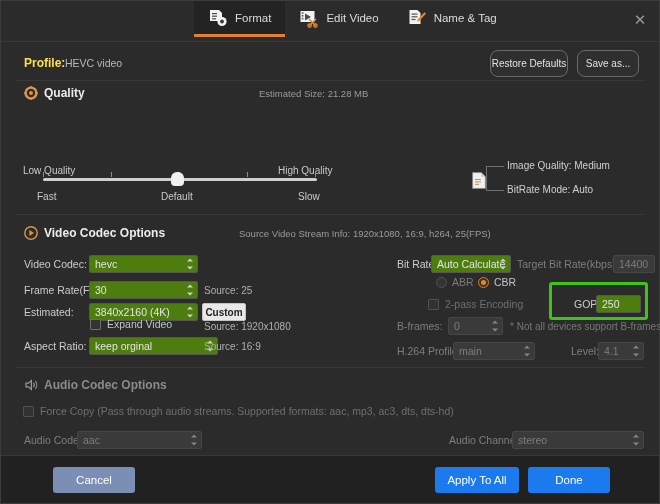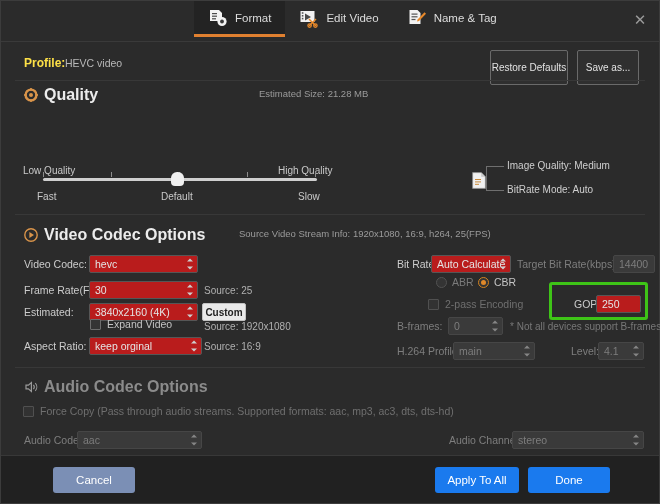"Restore Defaults" .btn-outline { border-radius: 2px -> 8px; height: 35px -> 27px }
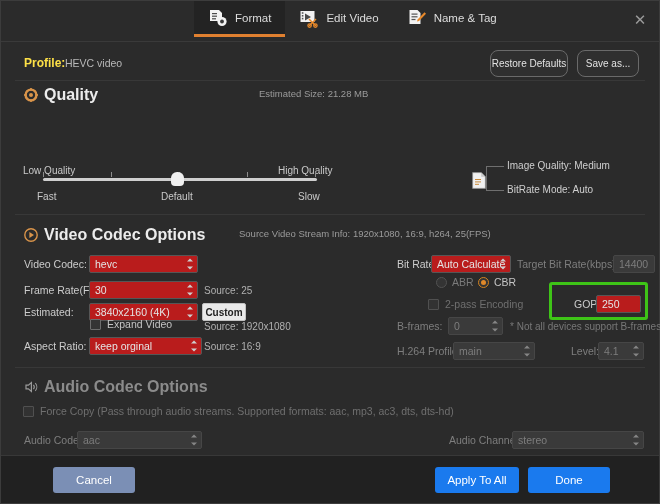"Quality" .sect-head { align-items: center -> flex-start; font-size: 16px -> 12px }
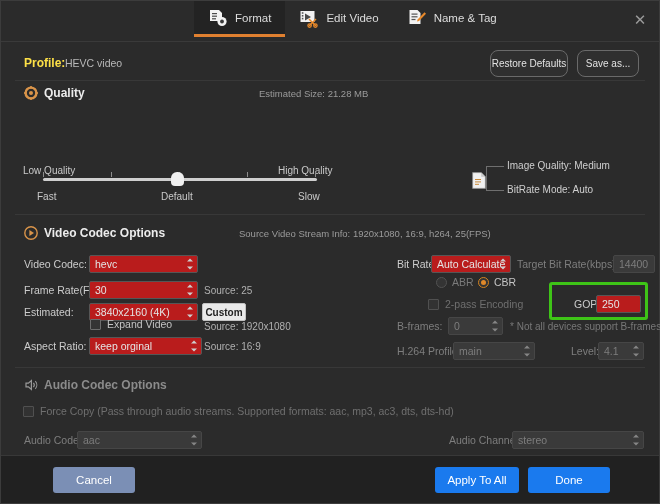"hevc" .field { background: #b91c1c -> #4d7c0f }
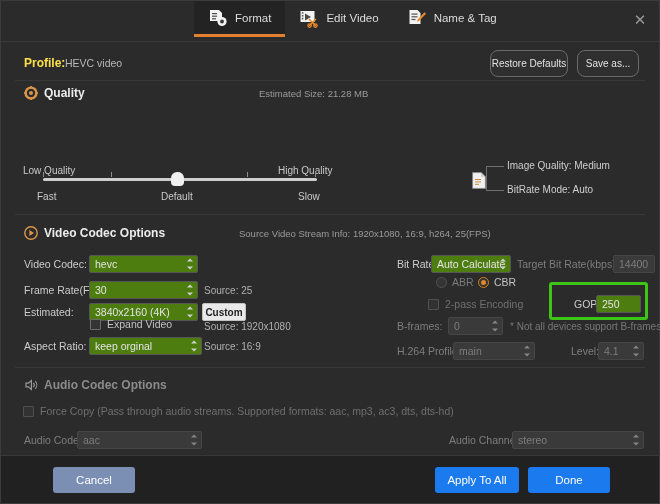"keep orginal" div.field { width: 113px -> 129px }
